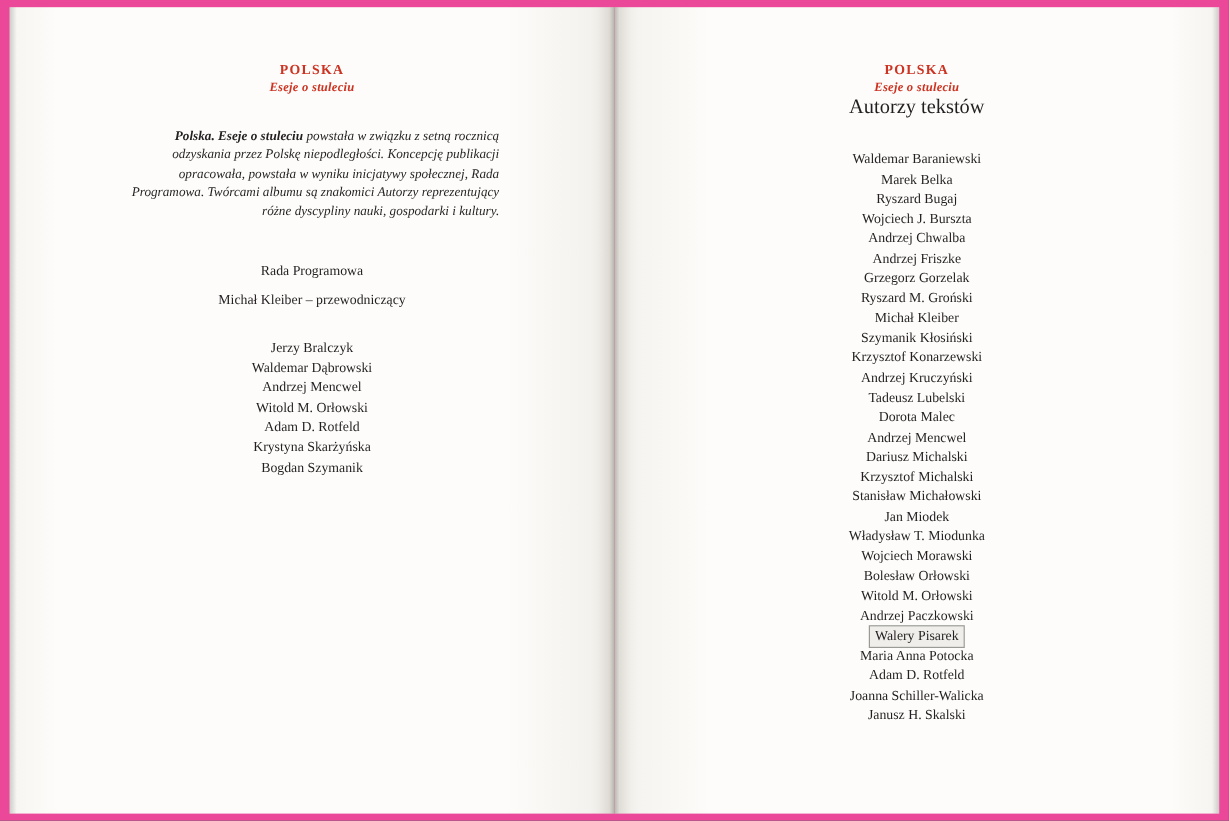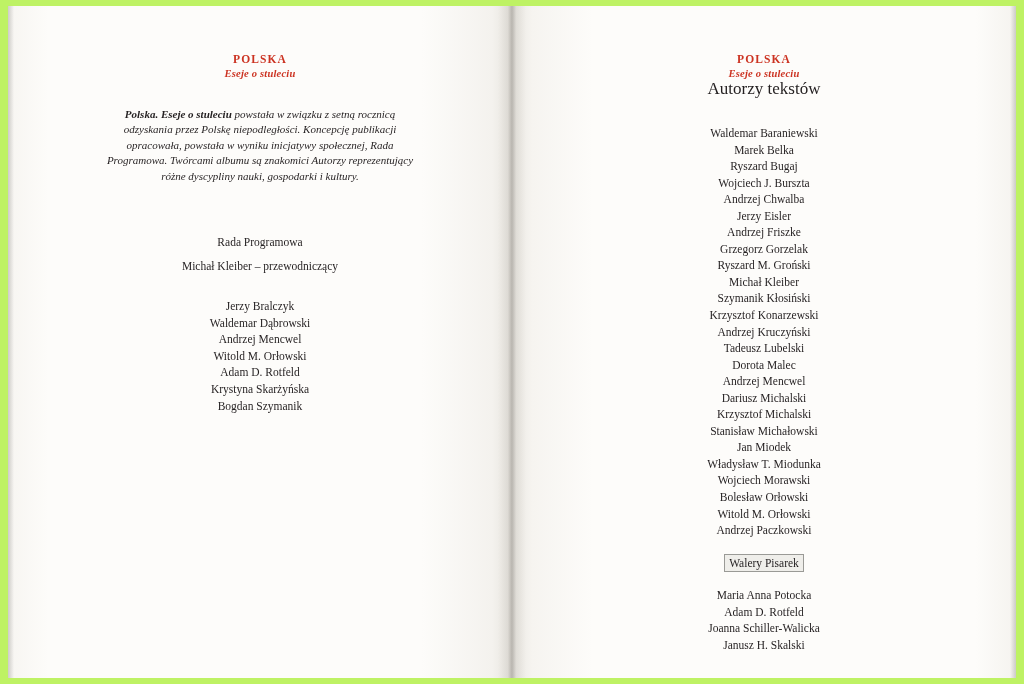"POLSKA" .book { background: #bef264 -> #ec4899 }
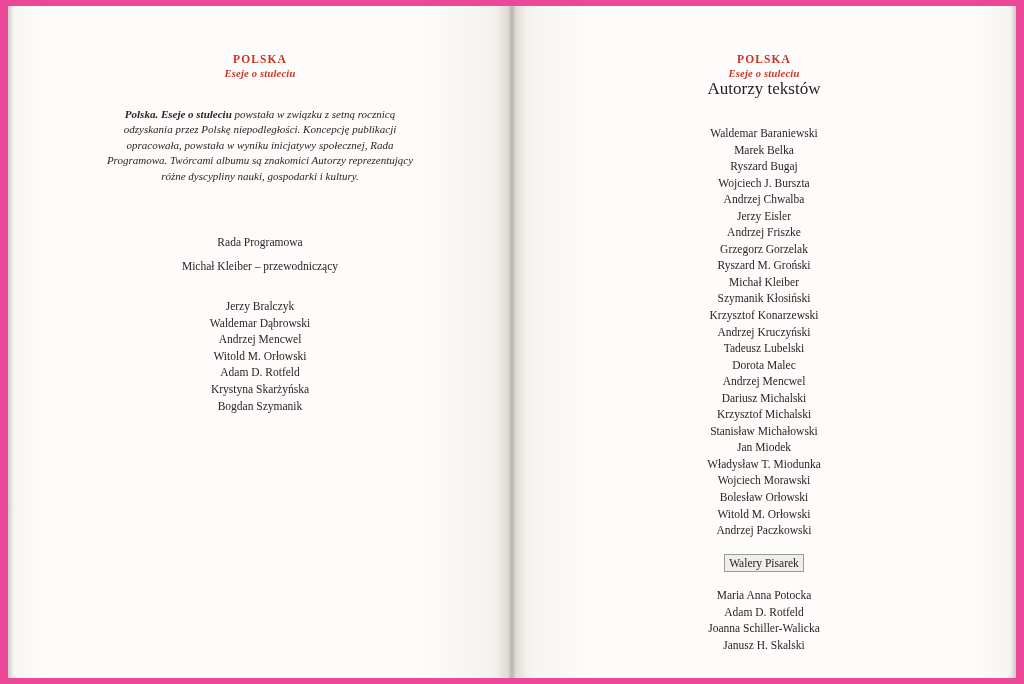"Polska. Eseje o stuleciu powstała" .blurb { text-align: center -> right }
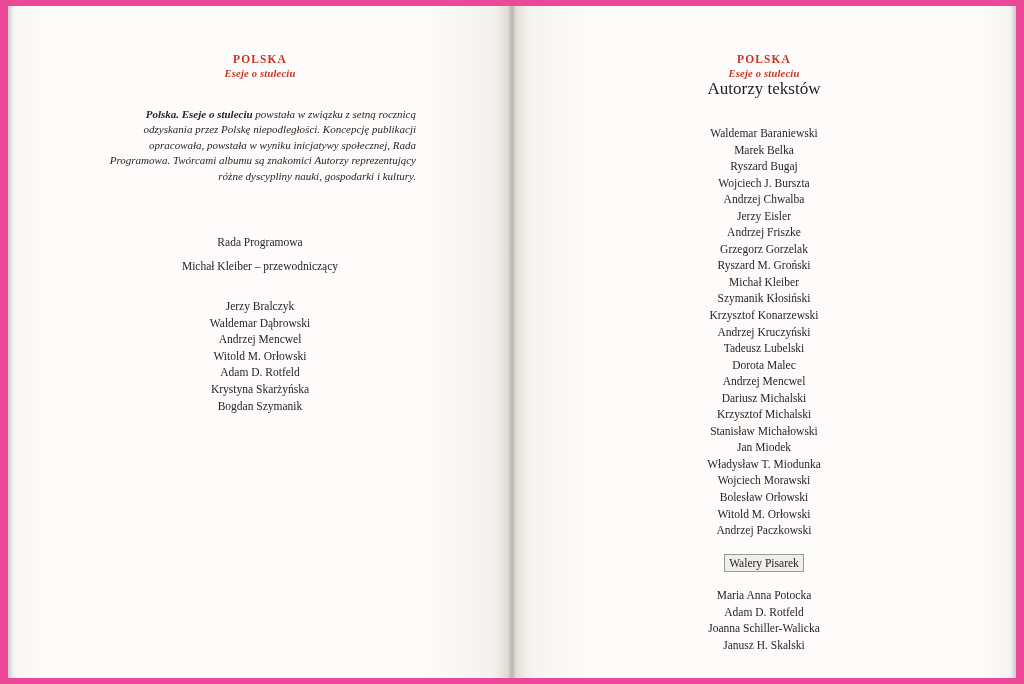"Jerzy Eisler" span.nm { html: <span>Jerzy Eisler</span> -> none }
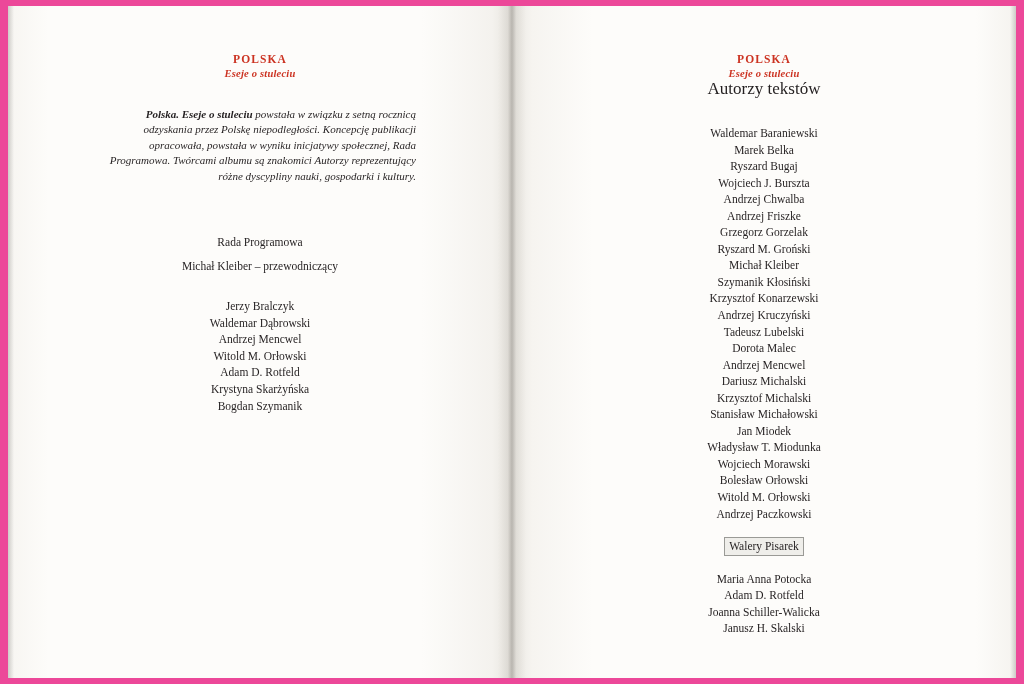"Rada Programowa" .section-label { margin-top: 50px -> 34px }
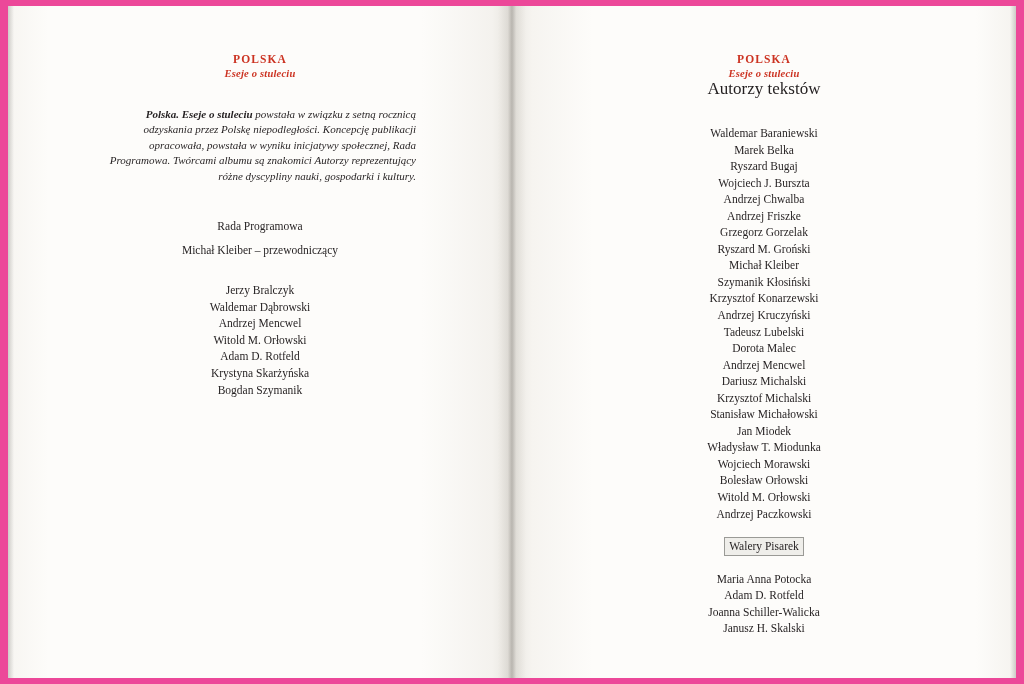"Walery Pisarek" .nm.selected { margin: 16px -> 0 }
